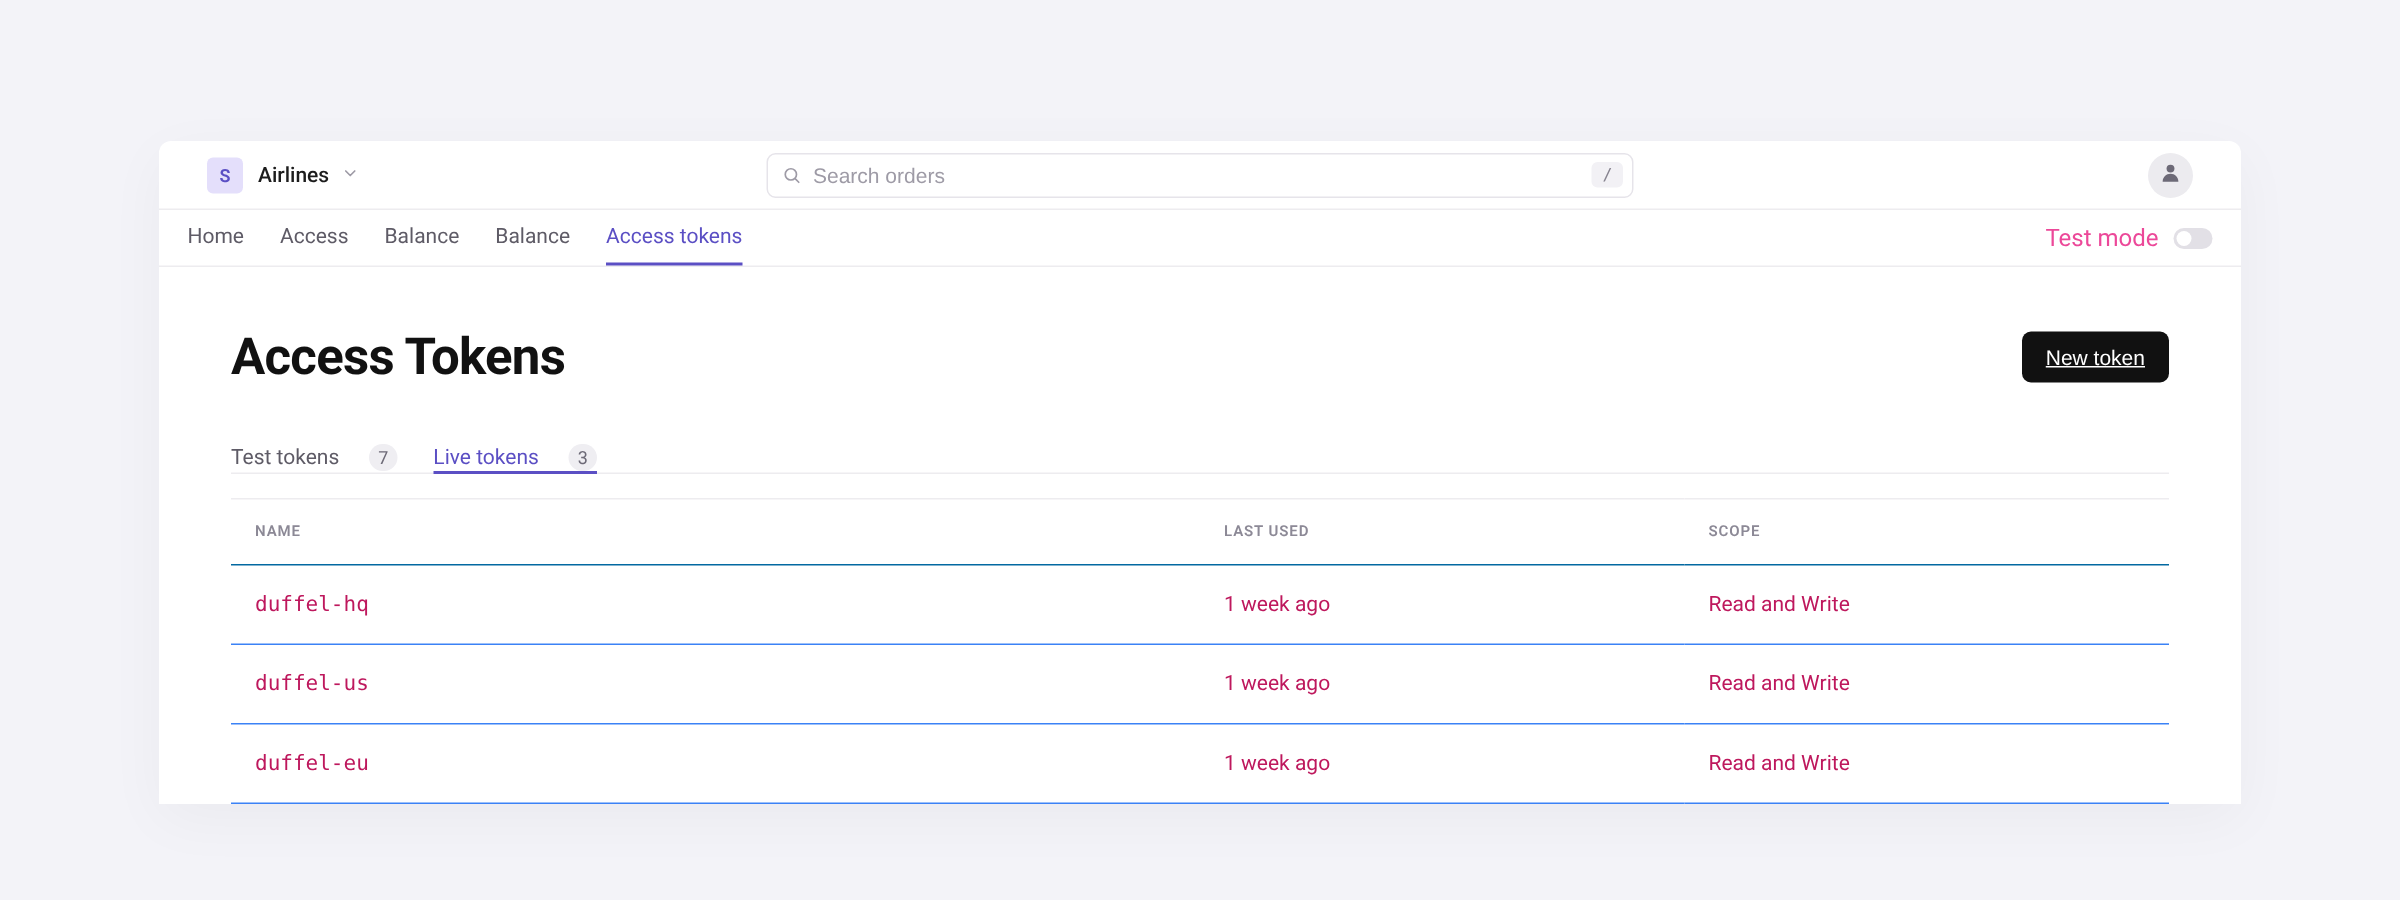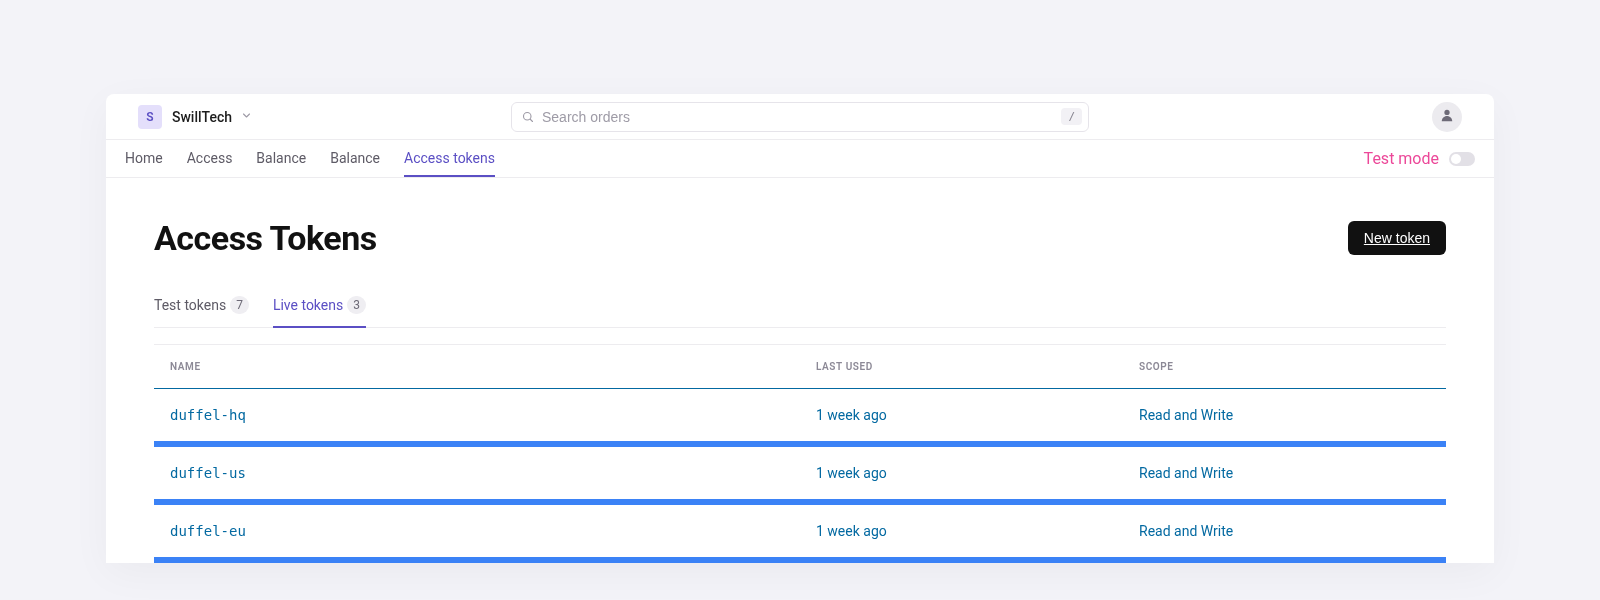"SwillTech" span.org-name { text: SwillTech -> Airlines }
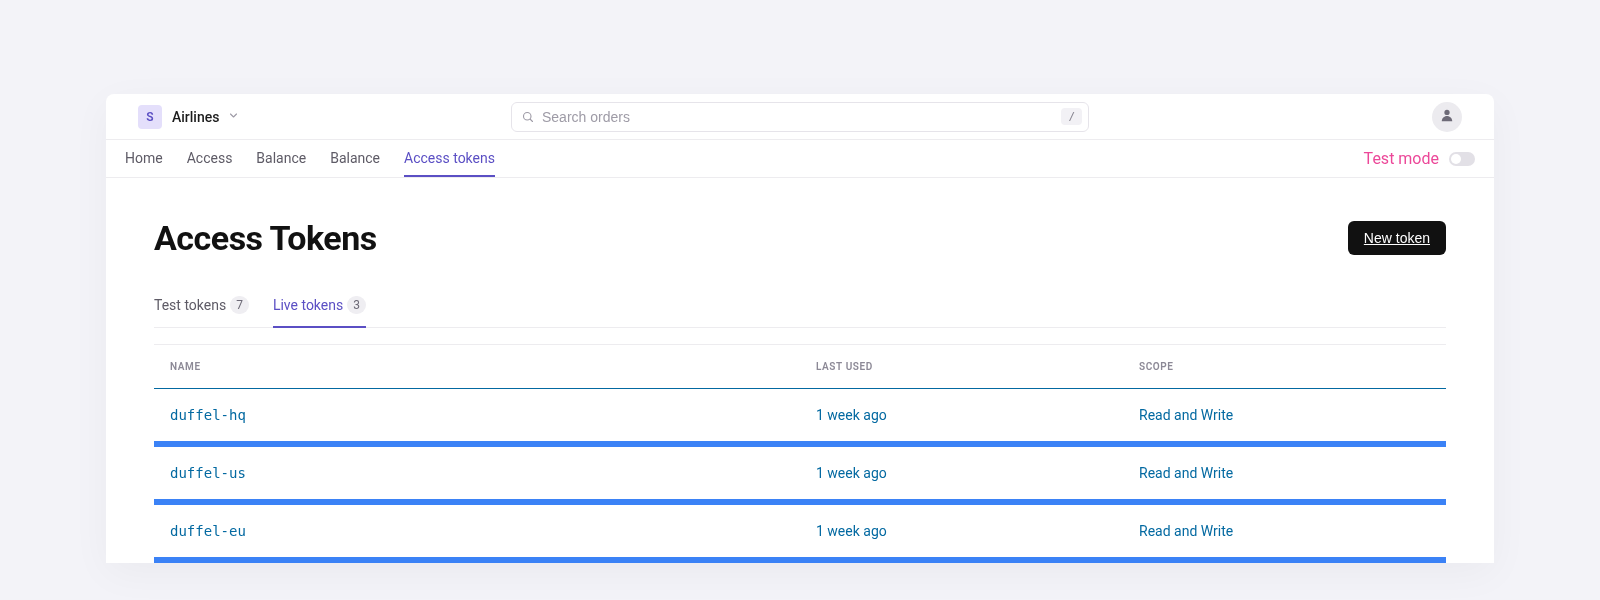"Test tokens" .subtab { gap: 4px -> 20px; padding-bottom: 12px -> 0 }
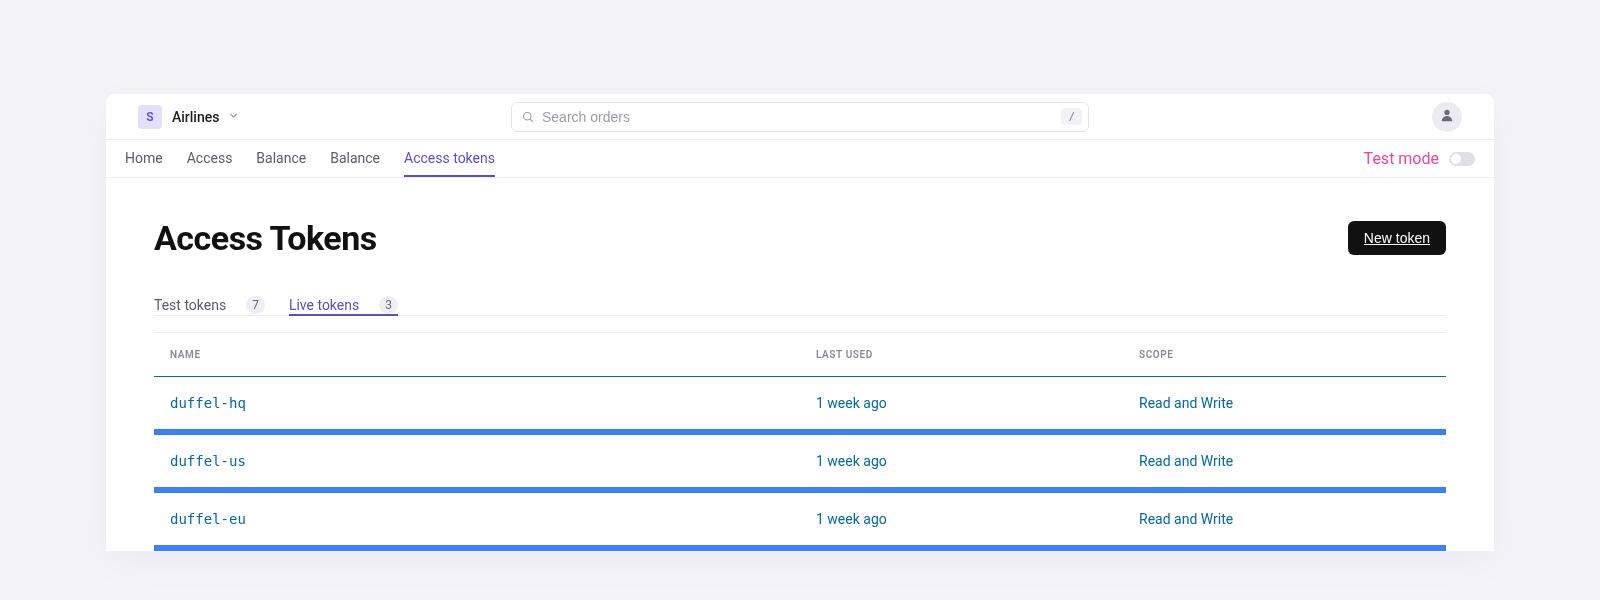"duffel-hq" .table tbody td { border-bottom: 6px solid #3b82f6 -> 1px solid #3b82f6; color: #0369a1 -> #be185d }
